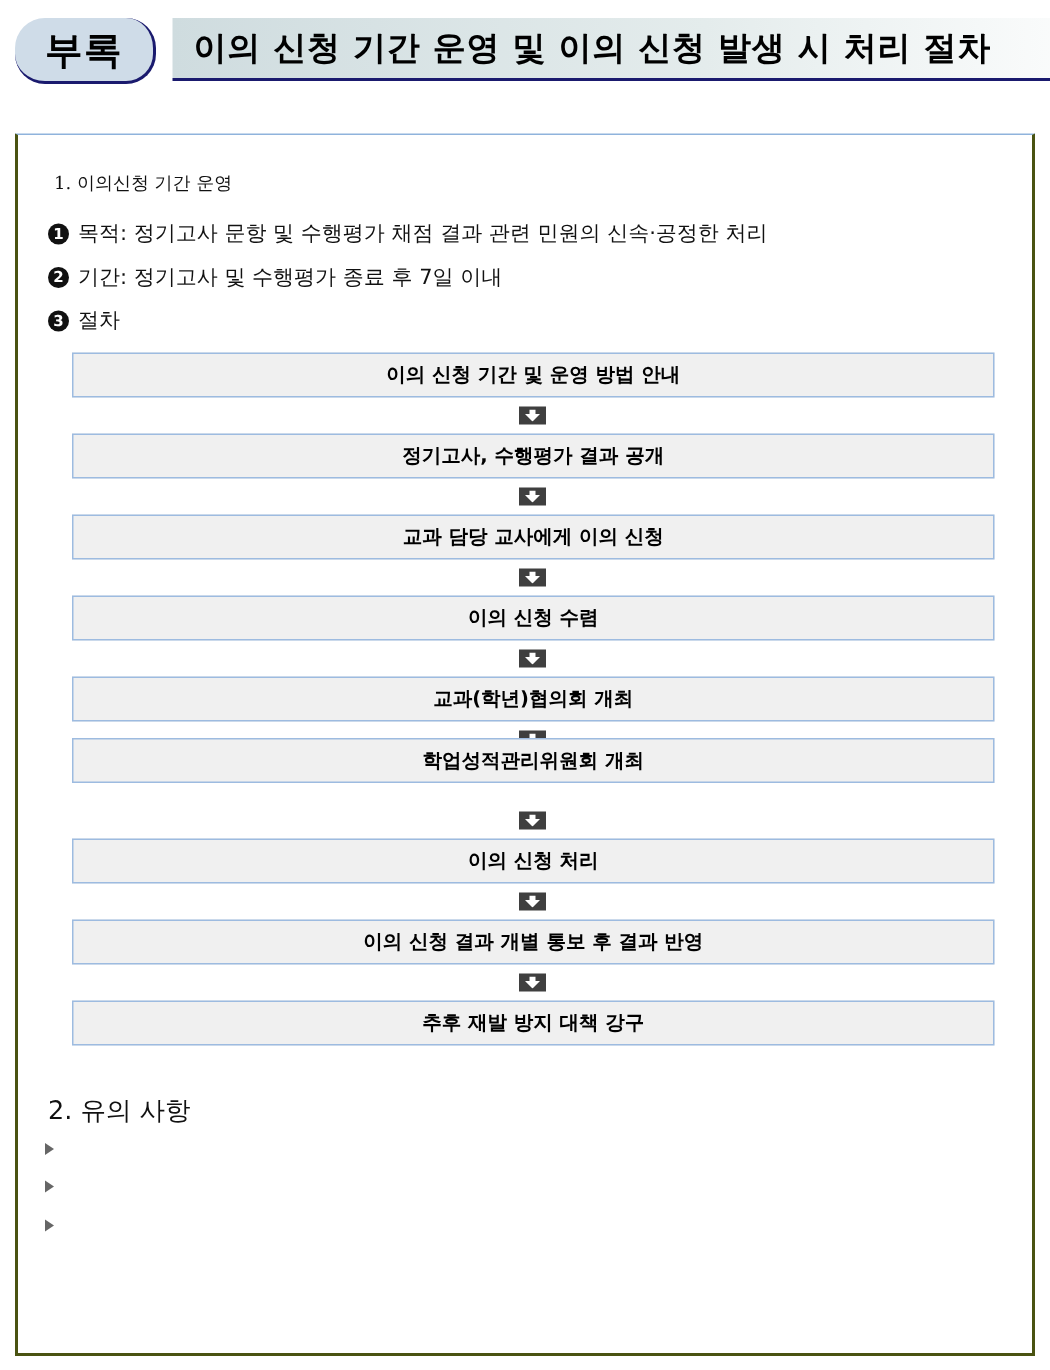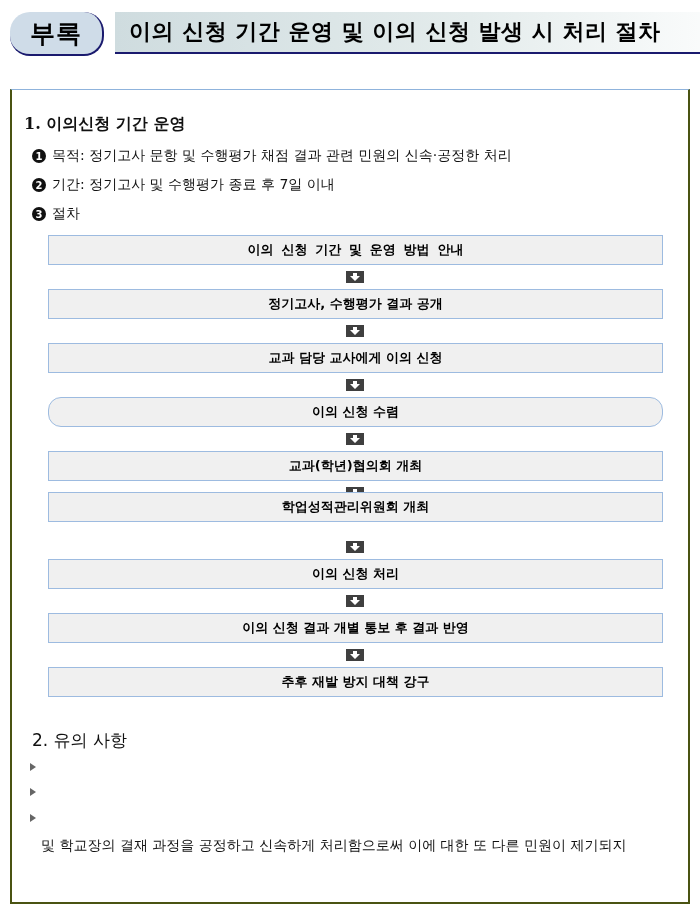"1. 이의신청 기간 운영" .sec1-title { font-size: 16px -> 12px; font-weight: bold -> normal; left: 24px -> 36px }
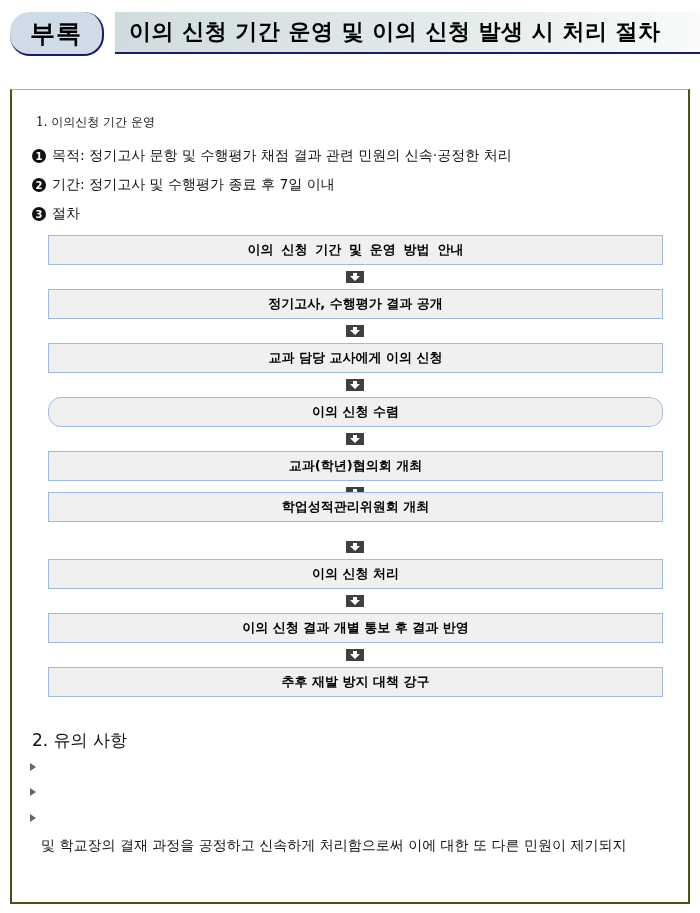"이의 신청 기간 및 운영" div.flow-box { font-family: Liberation Mono, monospace -> none }
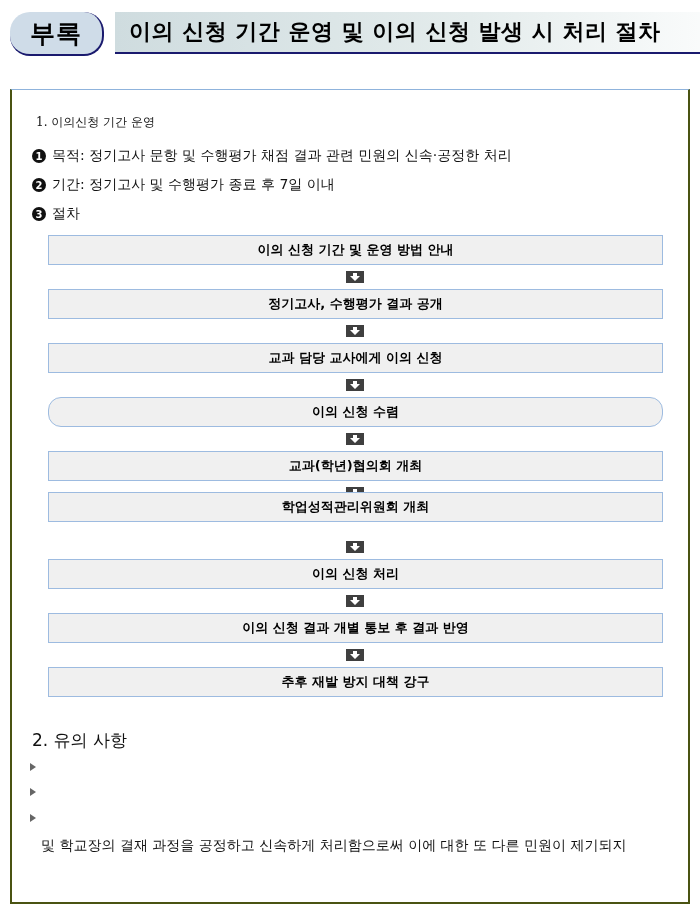"이의 신청 수렴" div.flow-box { border-radius: 13px -> none }
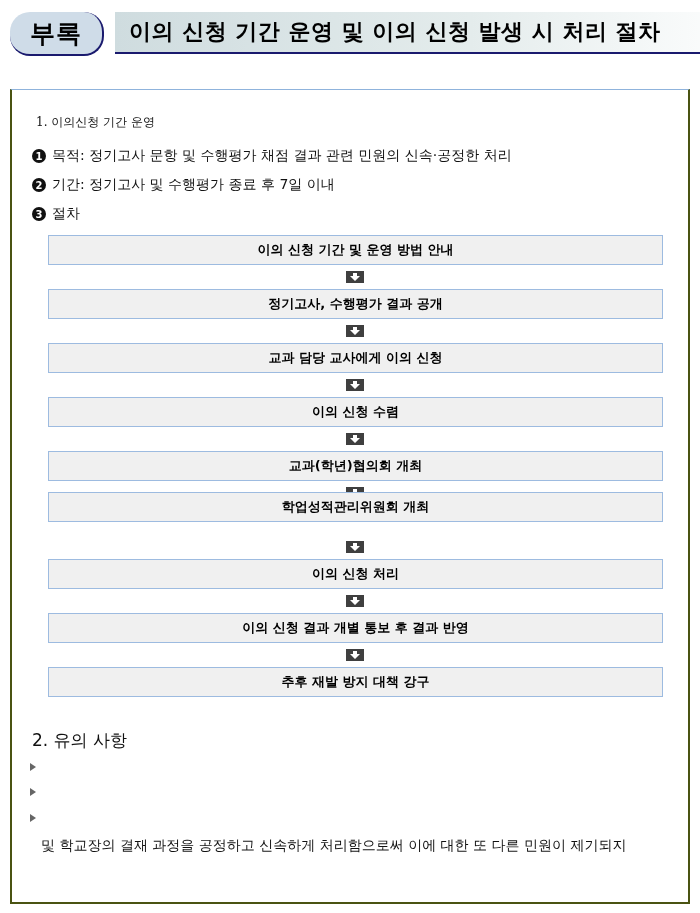"및 학교장의 결재 과정을 공정하고" div.cont { html: <div>및 학교장의 결재 과정을 공정하고 신속하게 처리함으로써 이에 대한 또 다른 민원이 제기되지</div> -> none }
